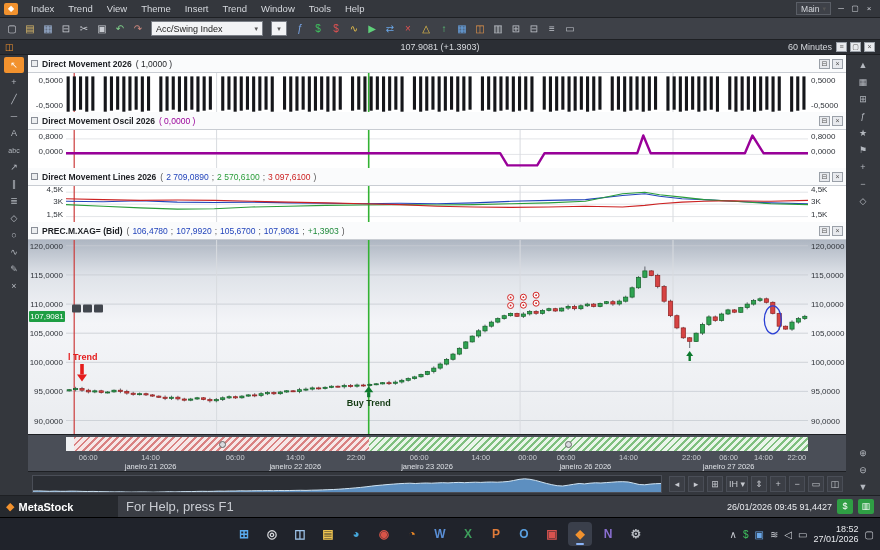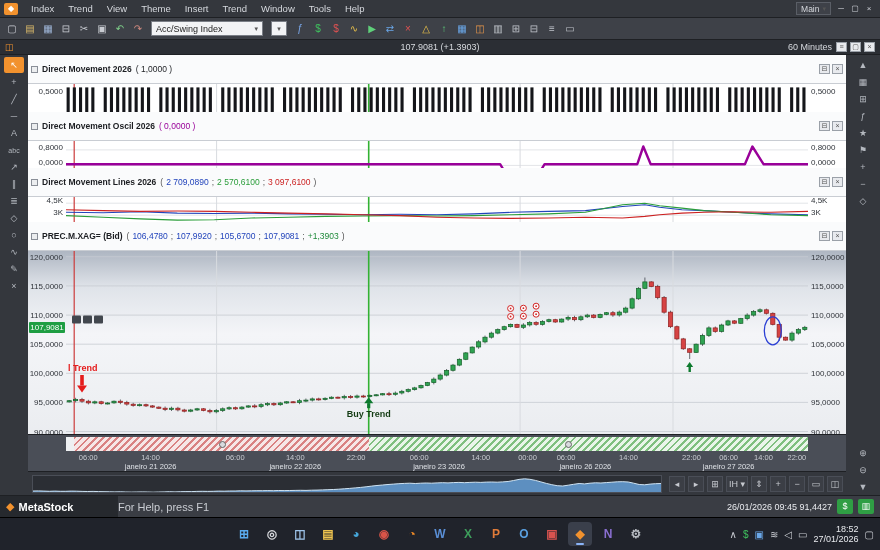"Direct Movement 2026" .pane-header { height: 29px -> 18px }
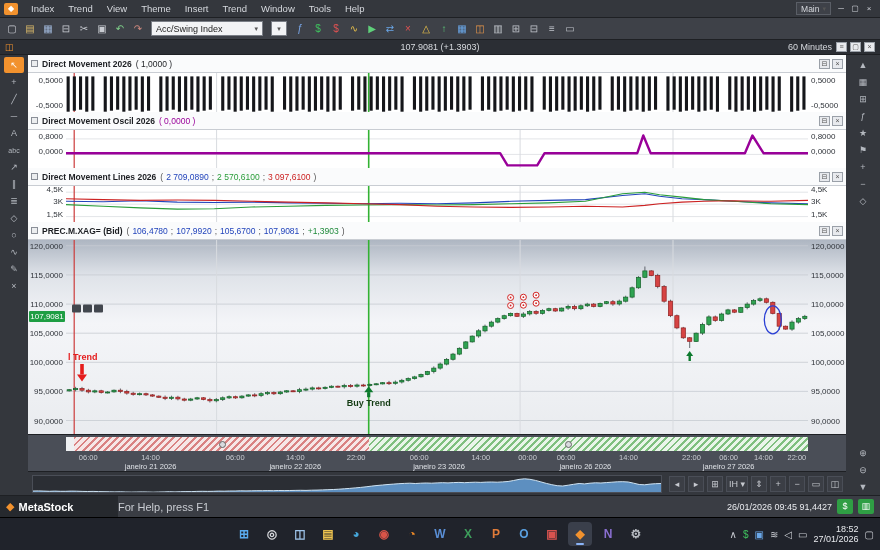"janeiro 23 2026" span.date-lab { left: 411px -> 399px }
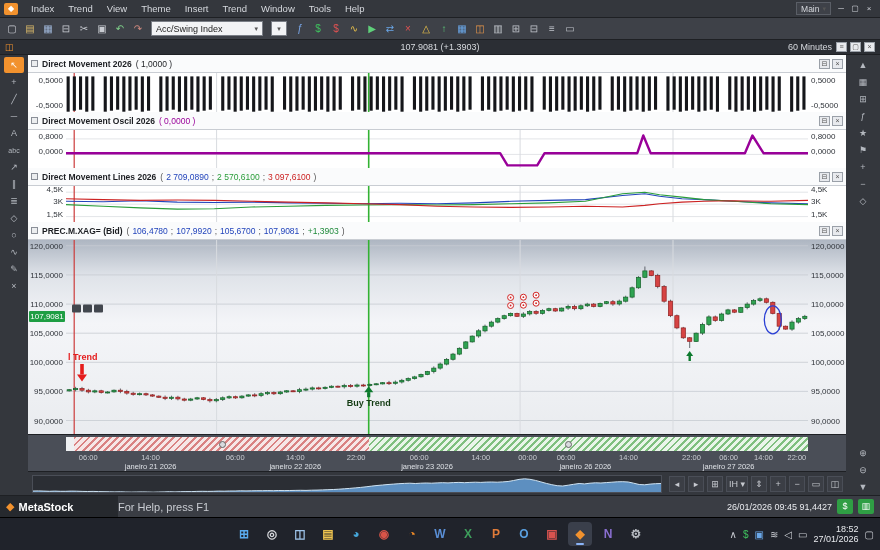"For Help, press F1" .help-text { font-size: 11px -> 13px; padding-left: none -> 8px }
